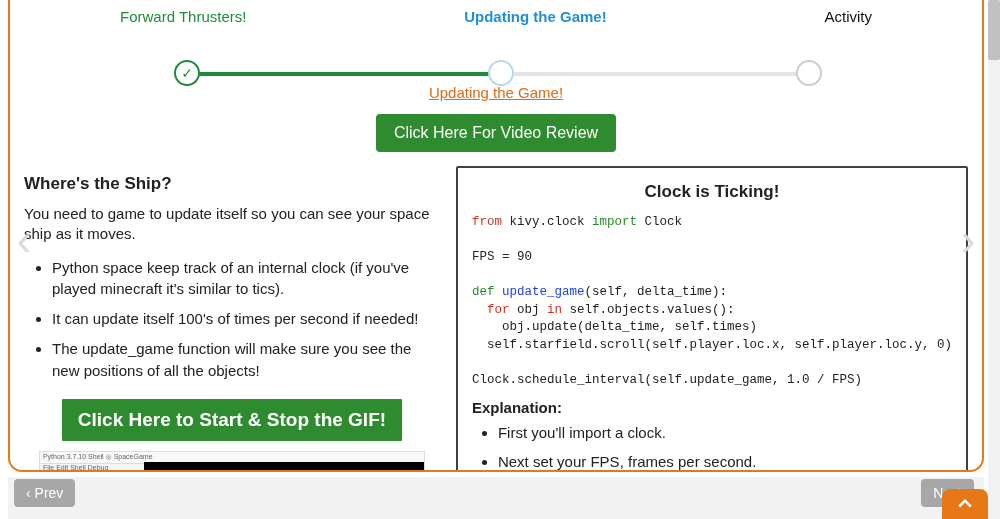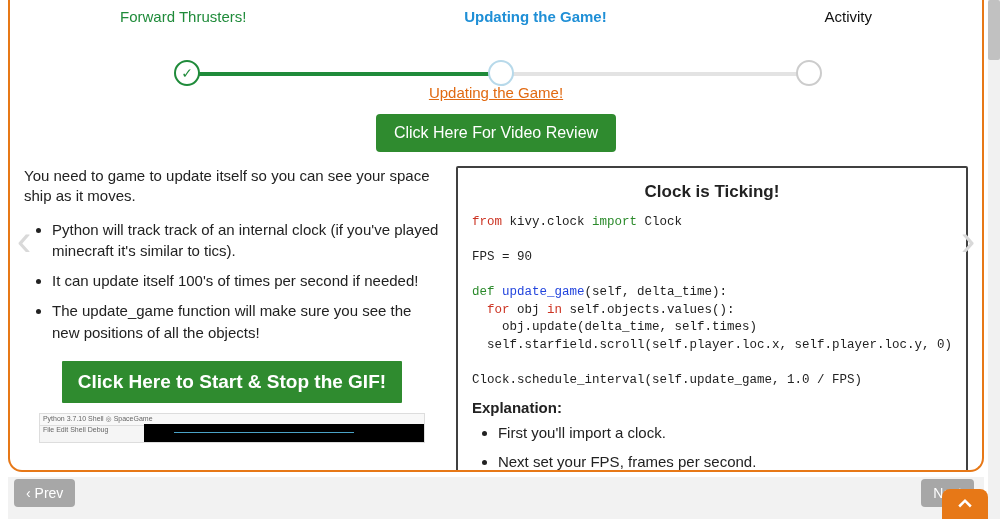"Where's the Ship?" h2 { html: none -> <h2>Where's the Ship?</h2> }
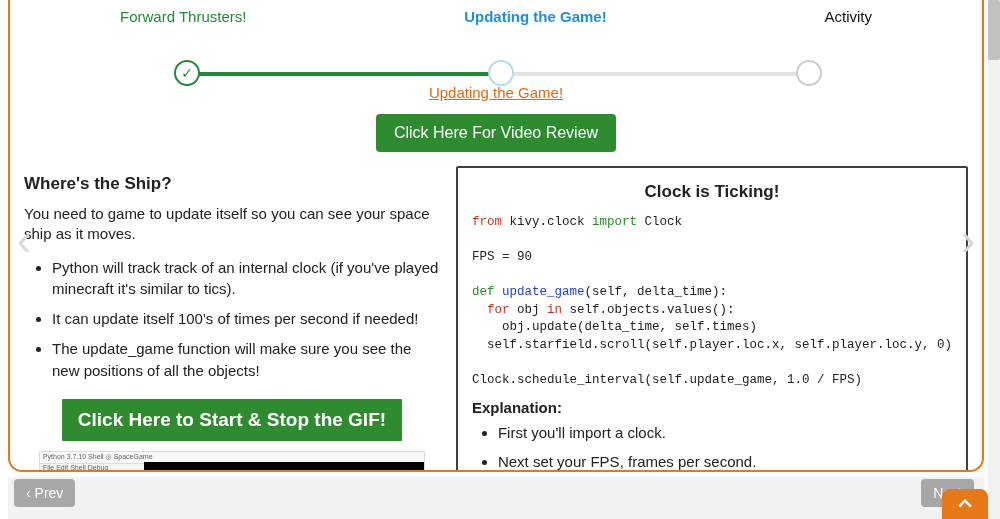"Python will track track of" li { text: will track -> space keep }
